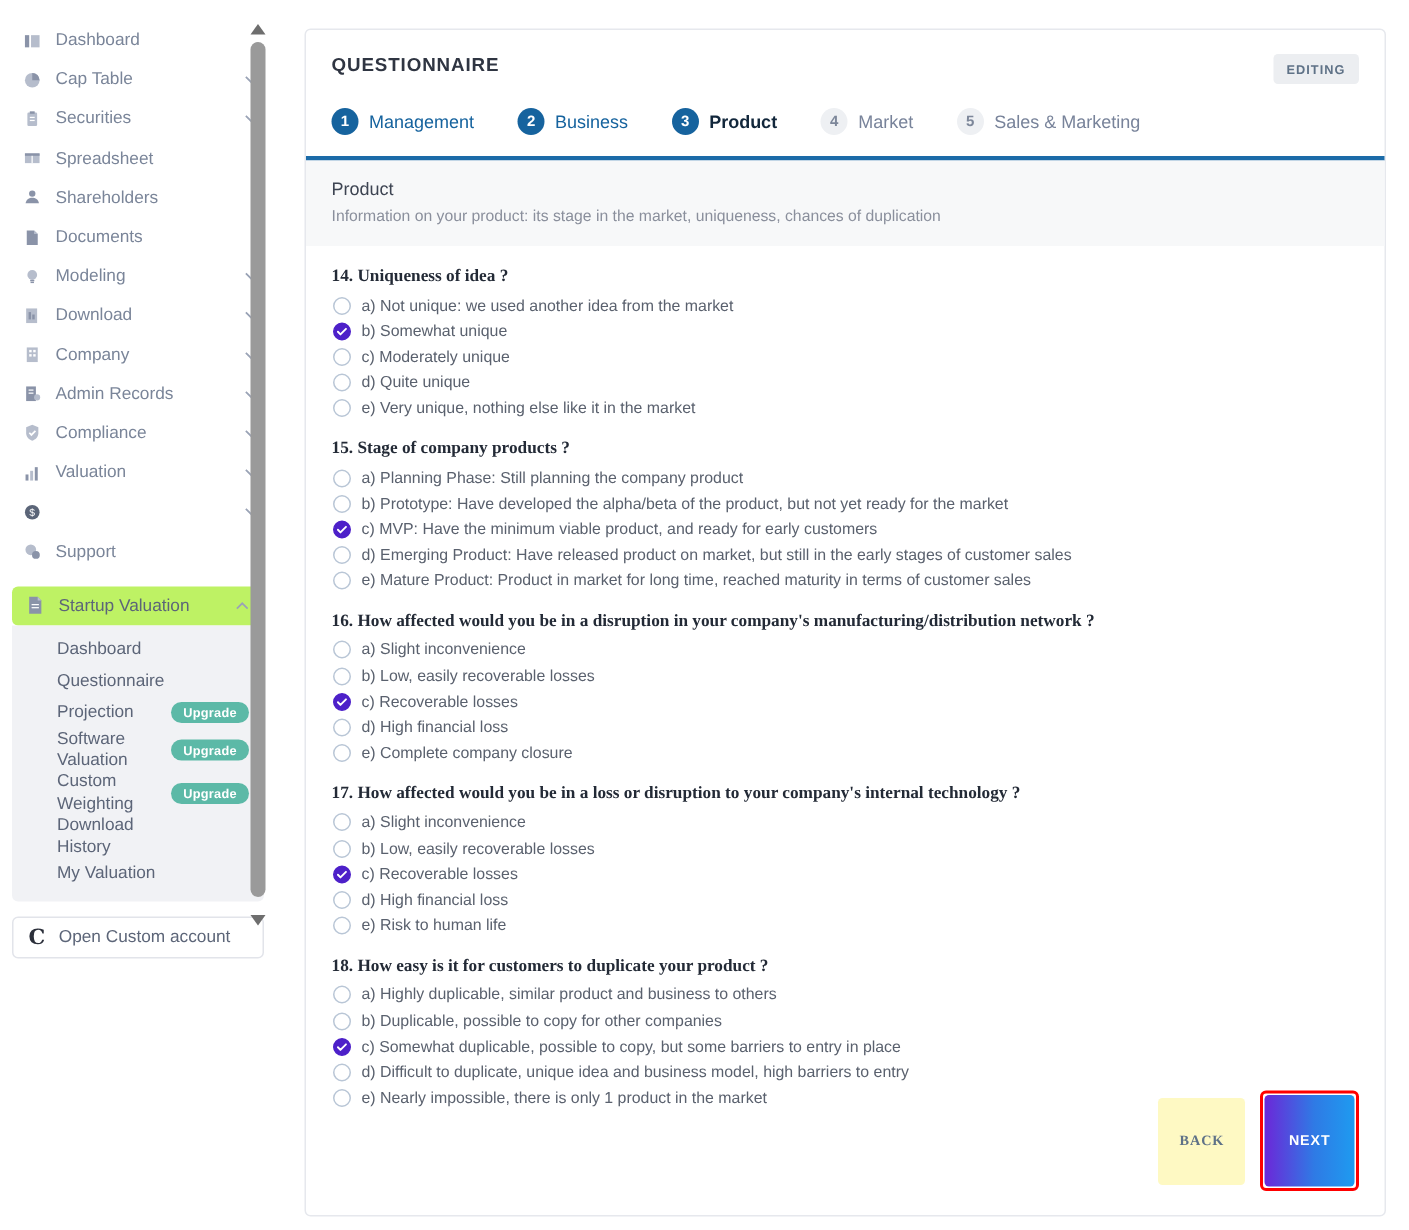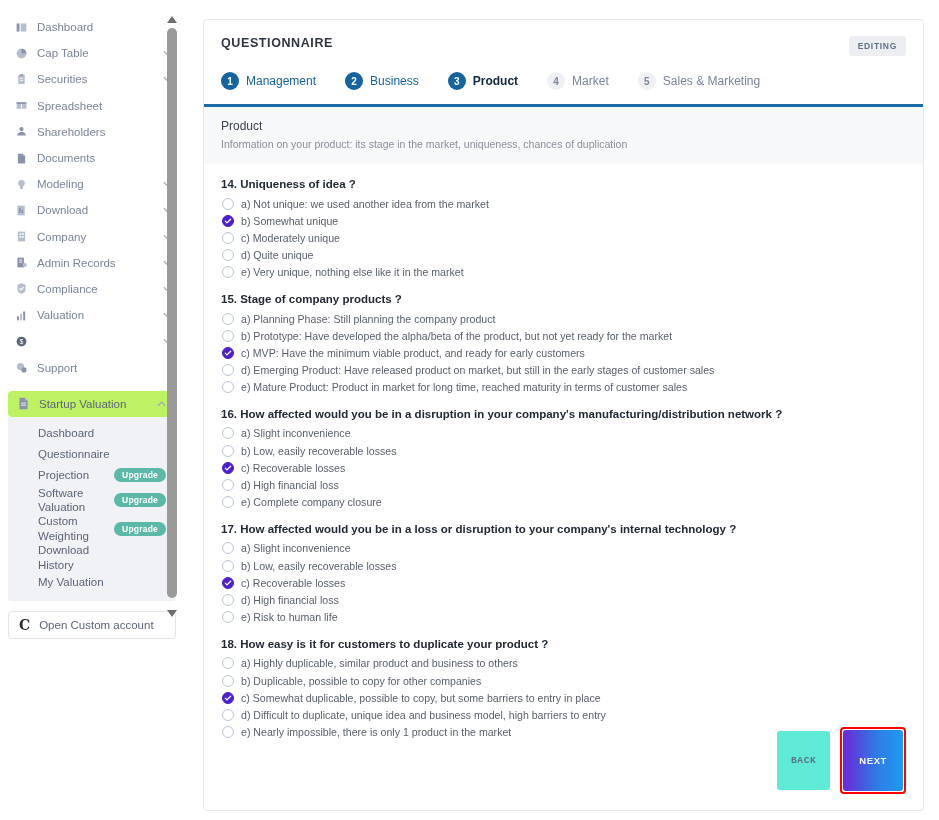"14. Uniqueness of idea ?" .q-head { font-family: none -> Liberation Serif, serif }
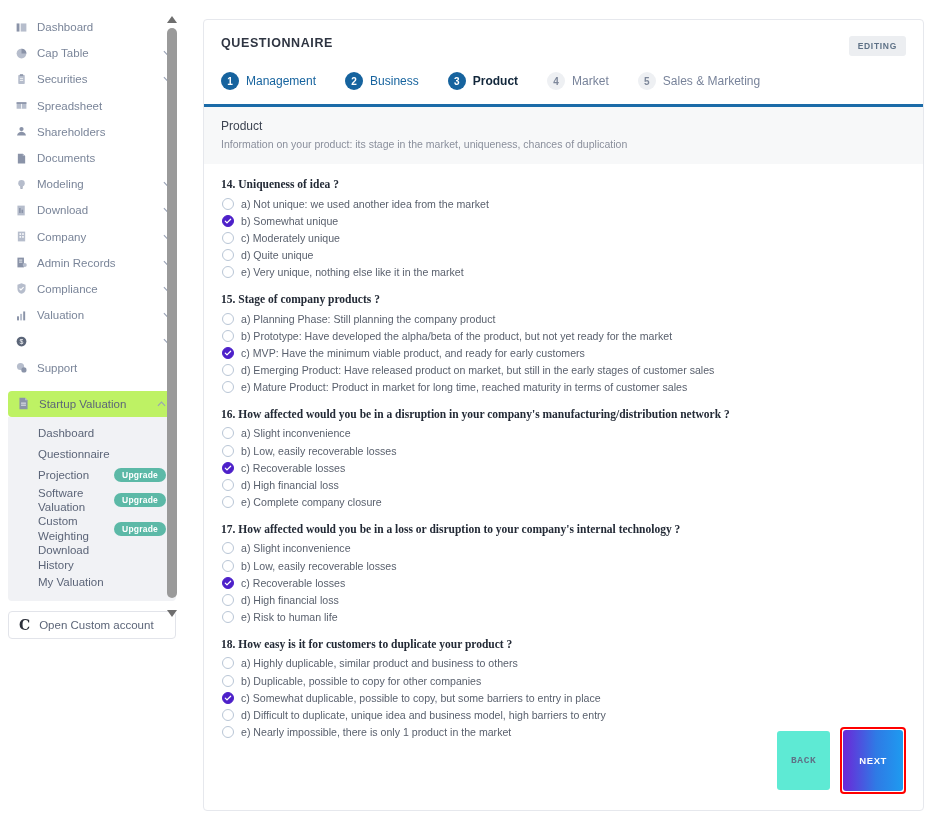"BACK" .btn-back { background: #5eead4 -> #fef9c3; font-family: Liberation Mono, monospace -> Liberation Serif, serif }
